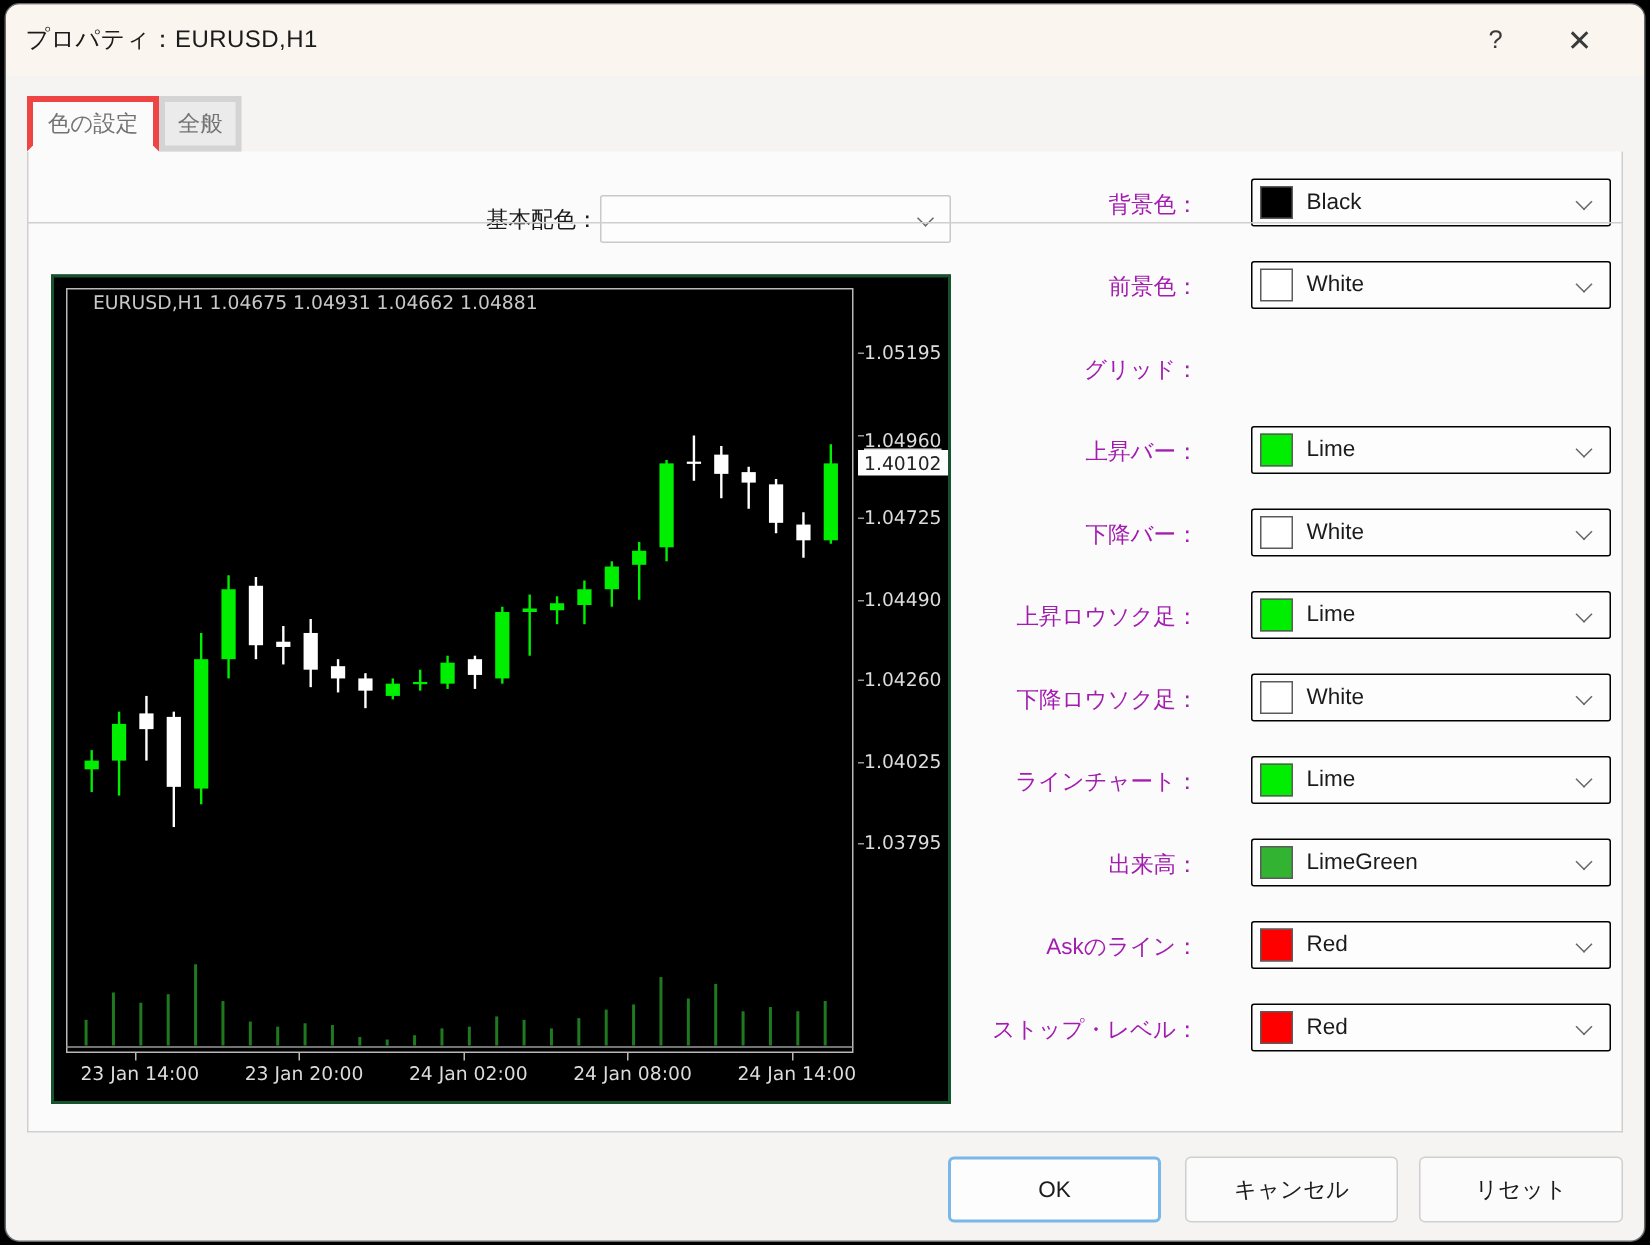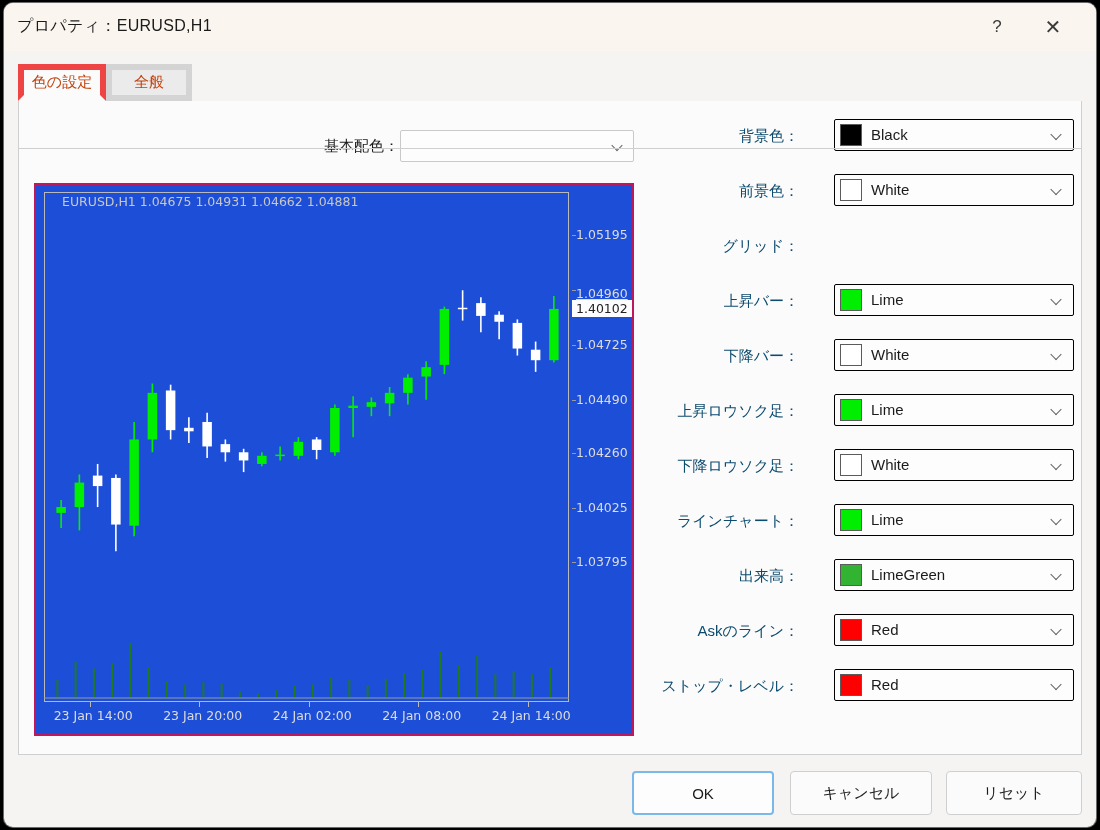"色の設定" .tab { border: 6px solid #ef4444 -> 4px solid #ef4444; color: #c2410c -> #737373 }
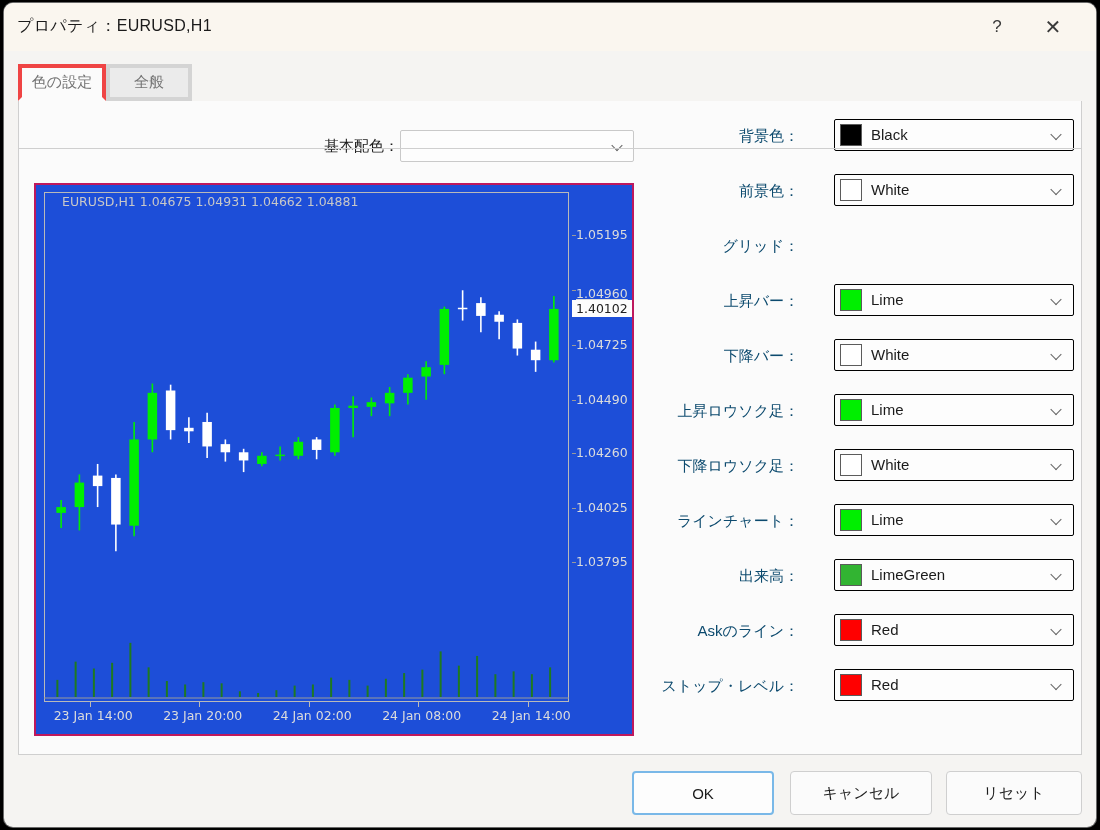"全般" .tab.inactive { width: 86px -> 55px }
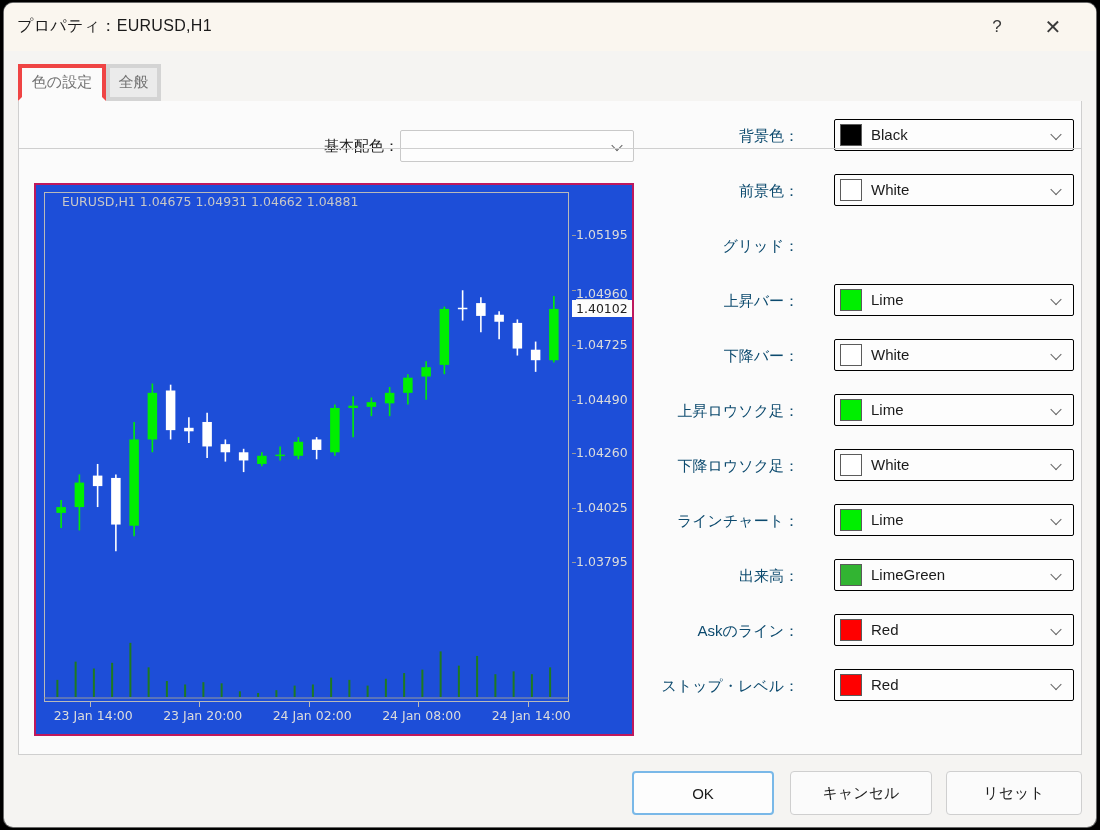"背景色：" .rlabel { color: #0c4a6e -> #a21caf }
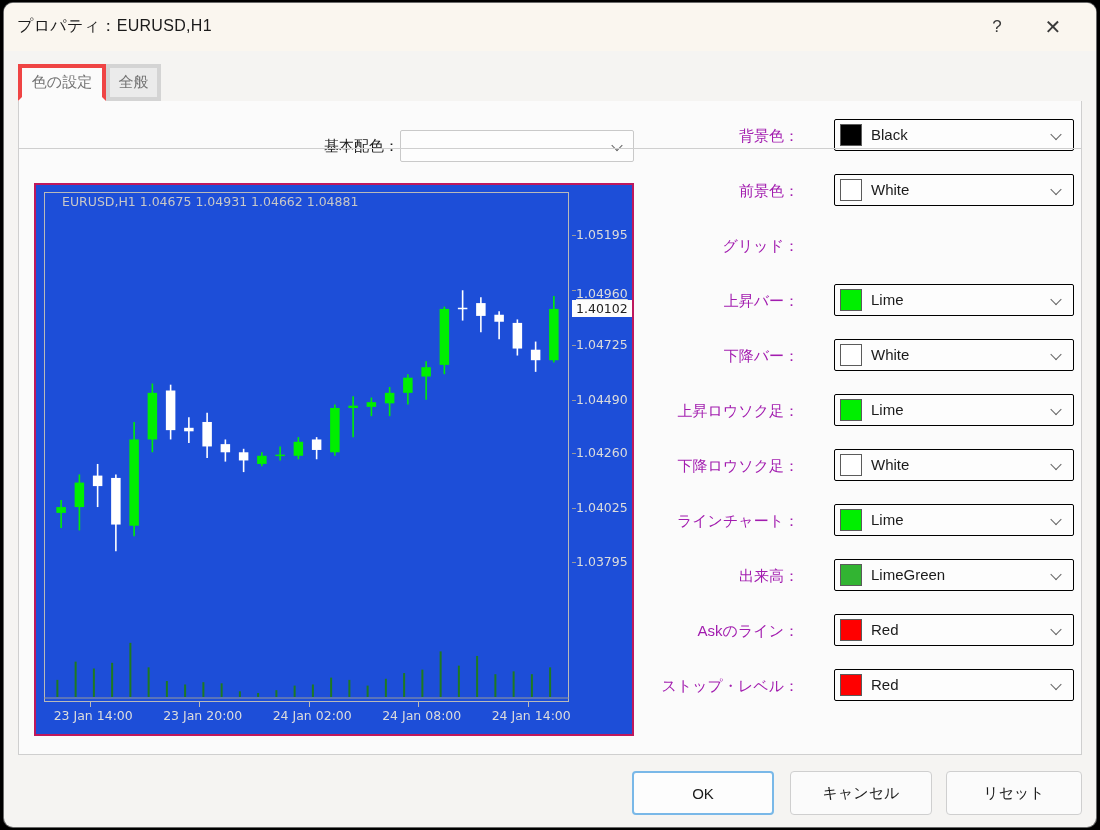"EURUSD,H1 1.04675 1.04931 1.04662" .chartbox { background: #1d4ed8 -> #000000; border: 2px solid #be185d -> 2px solid #14532d }
